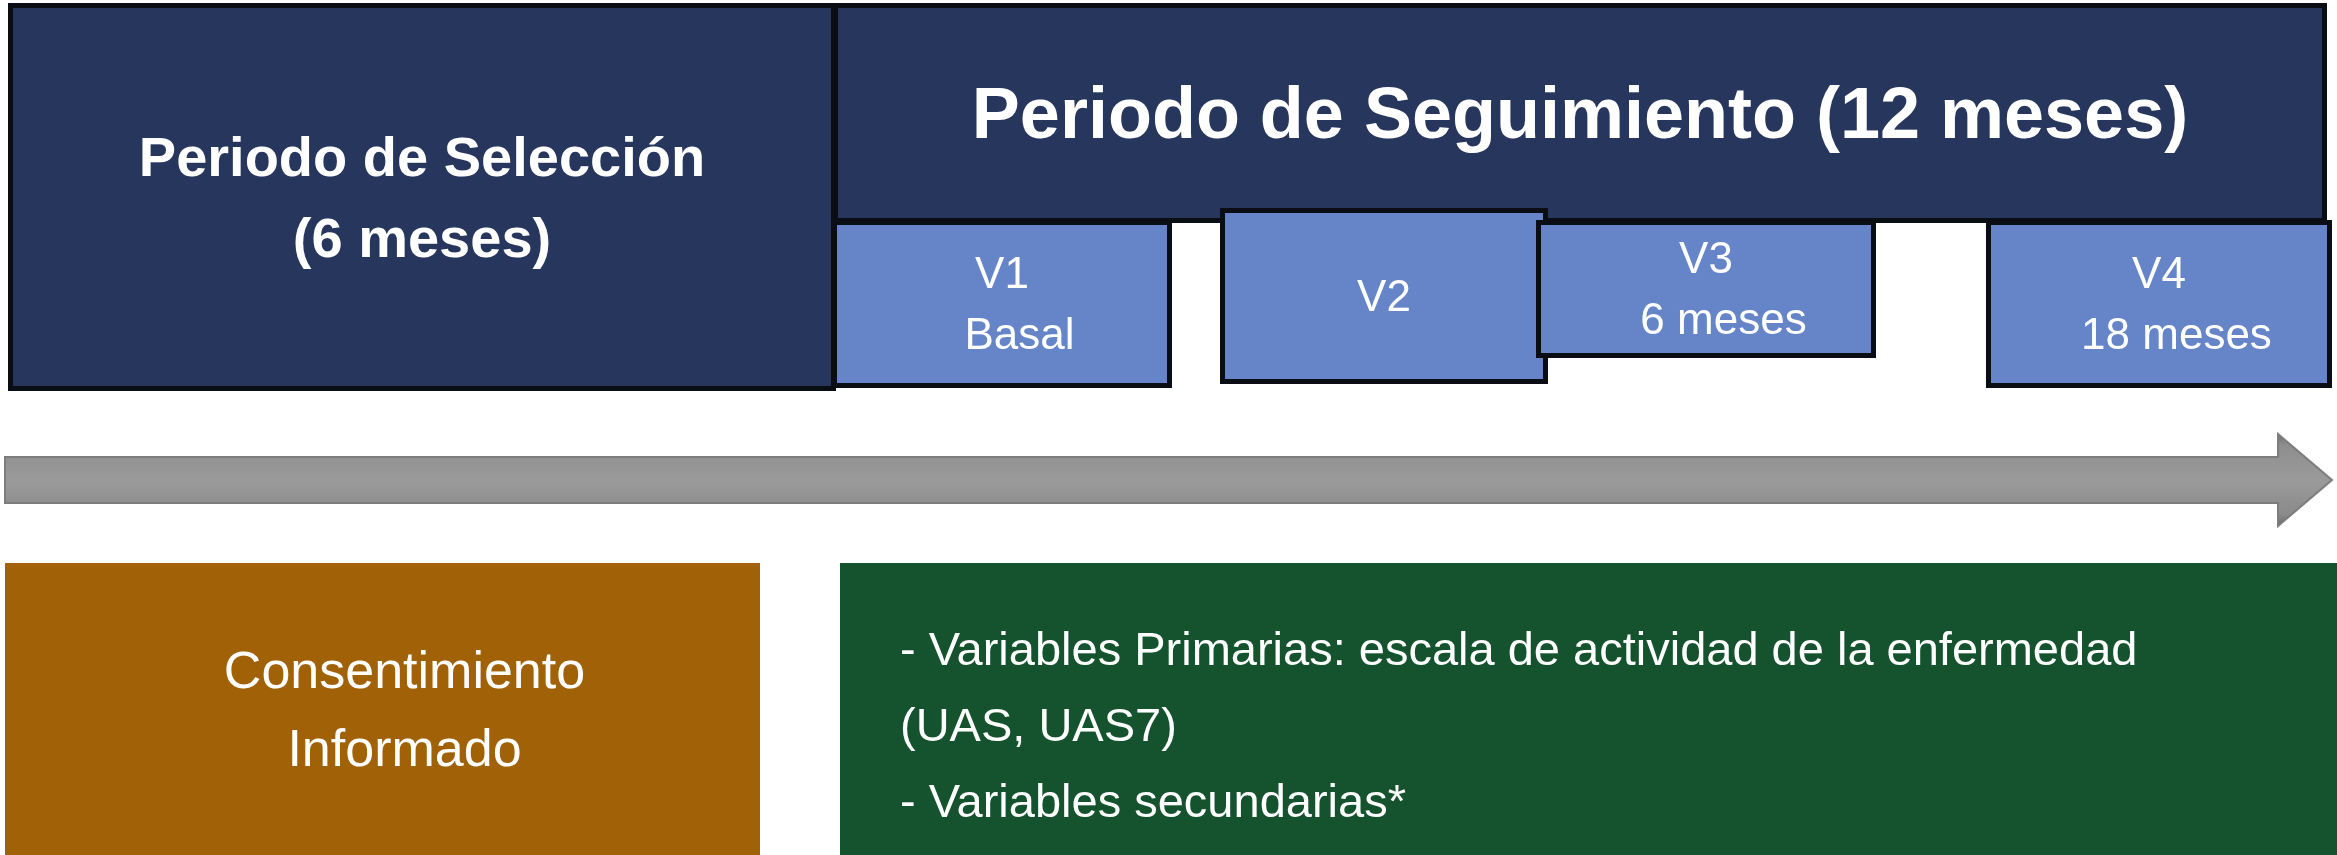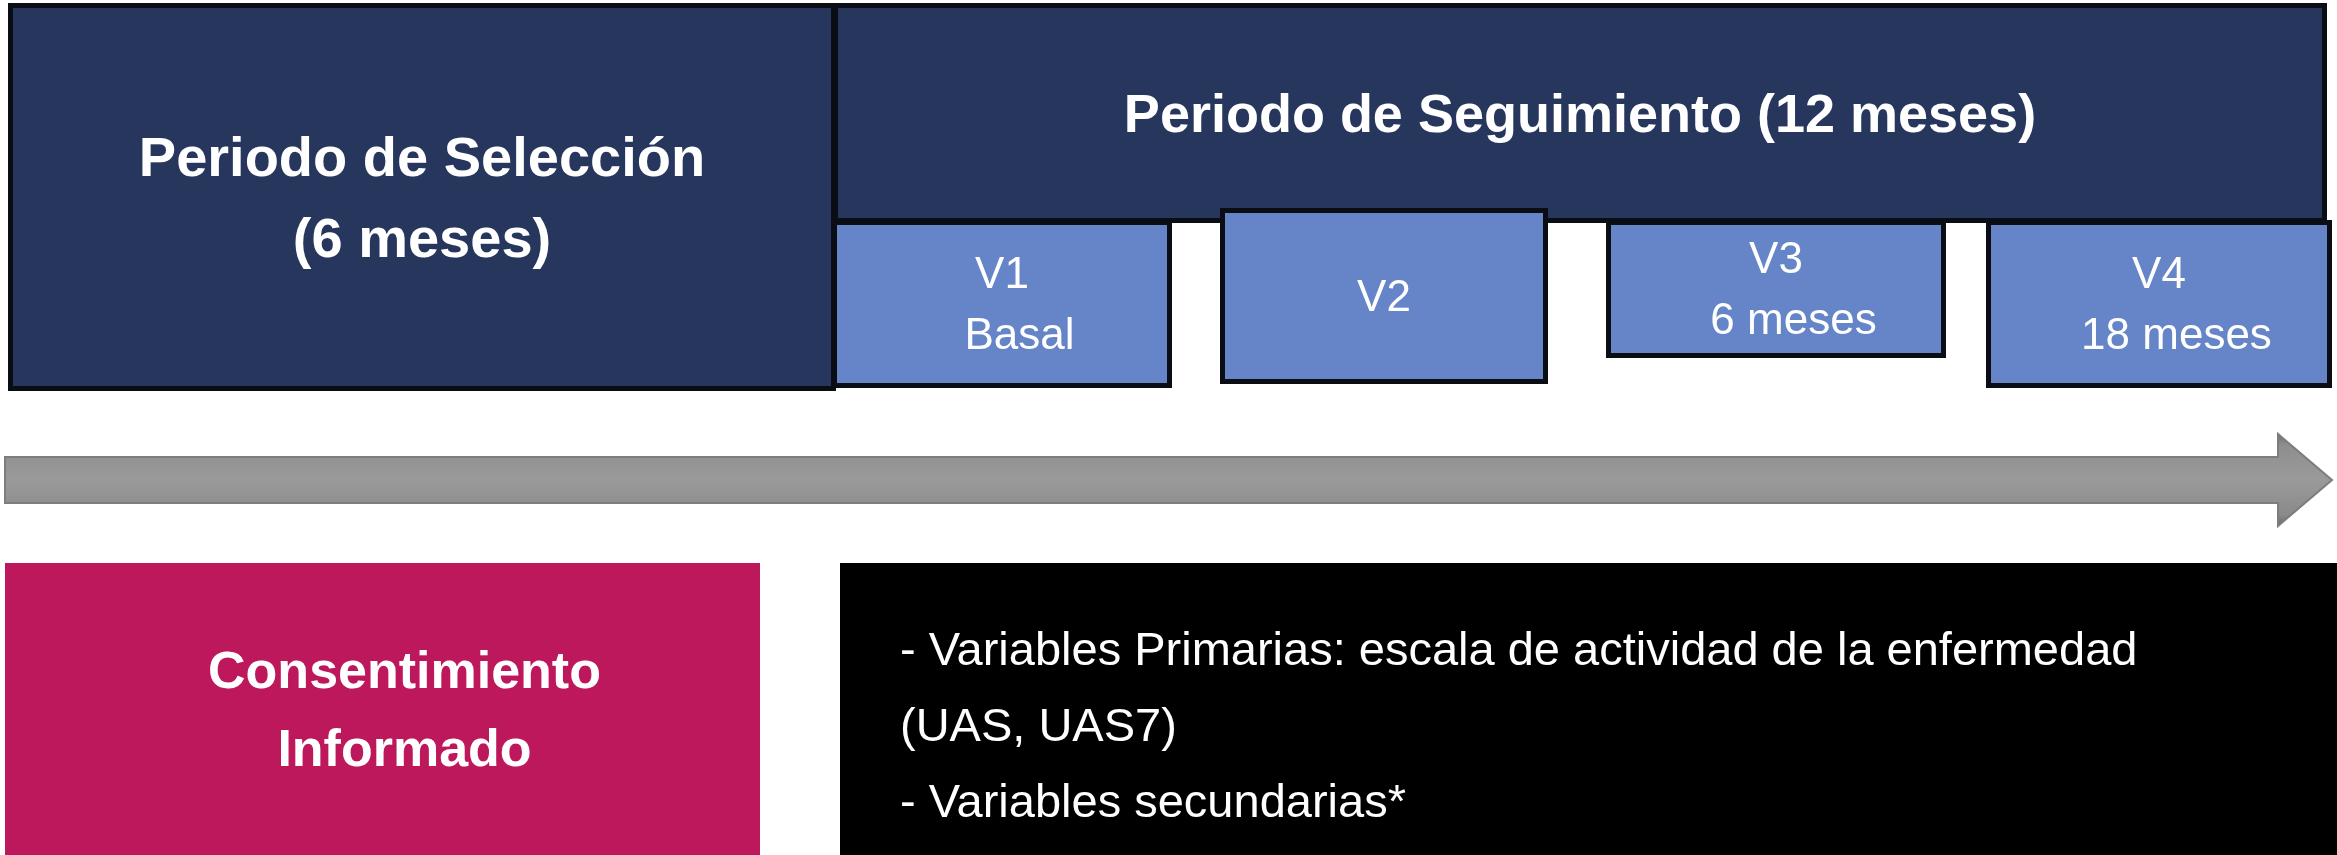"Periodo de Seguimiento (12 meses)" #followup-box { font-size: 54px -> 72px }
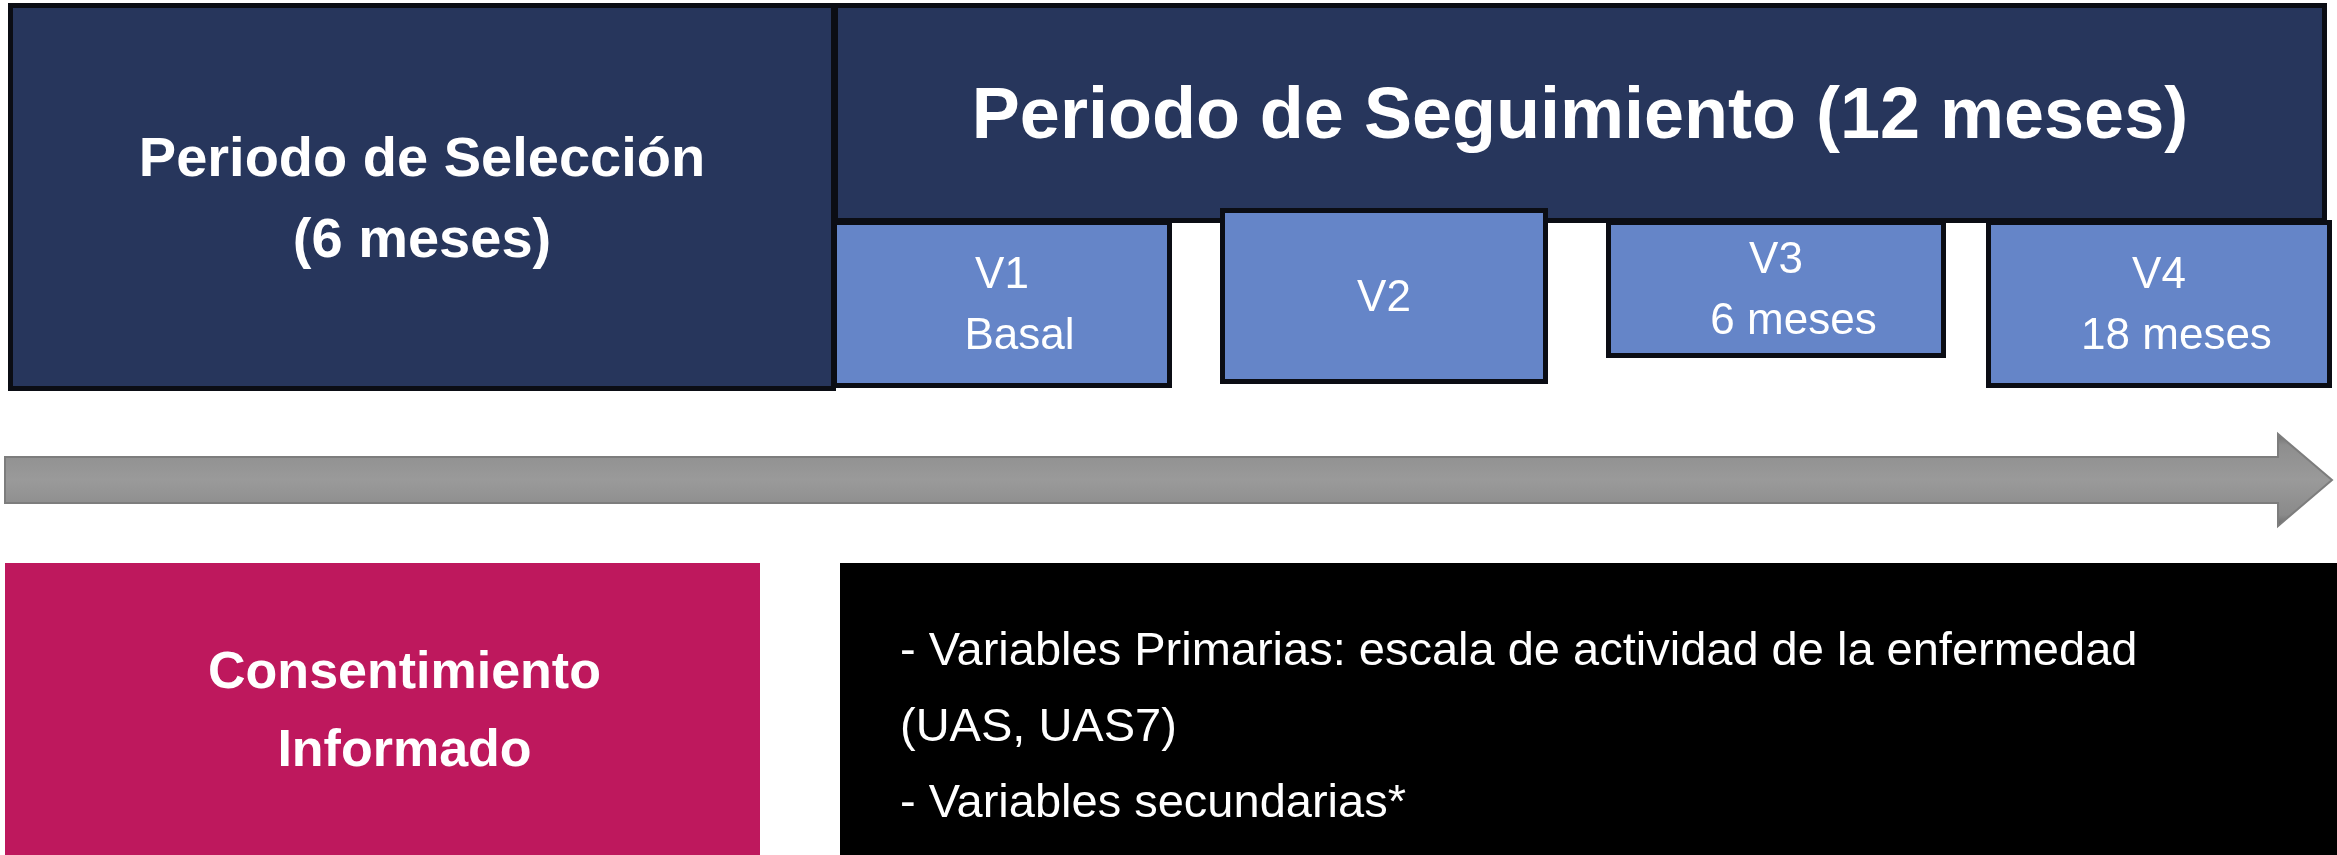"V3" #visit-box-2 { left: 1606px -> 1536px }
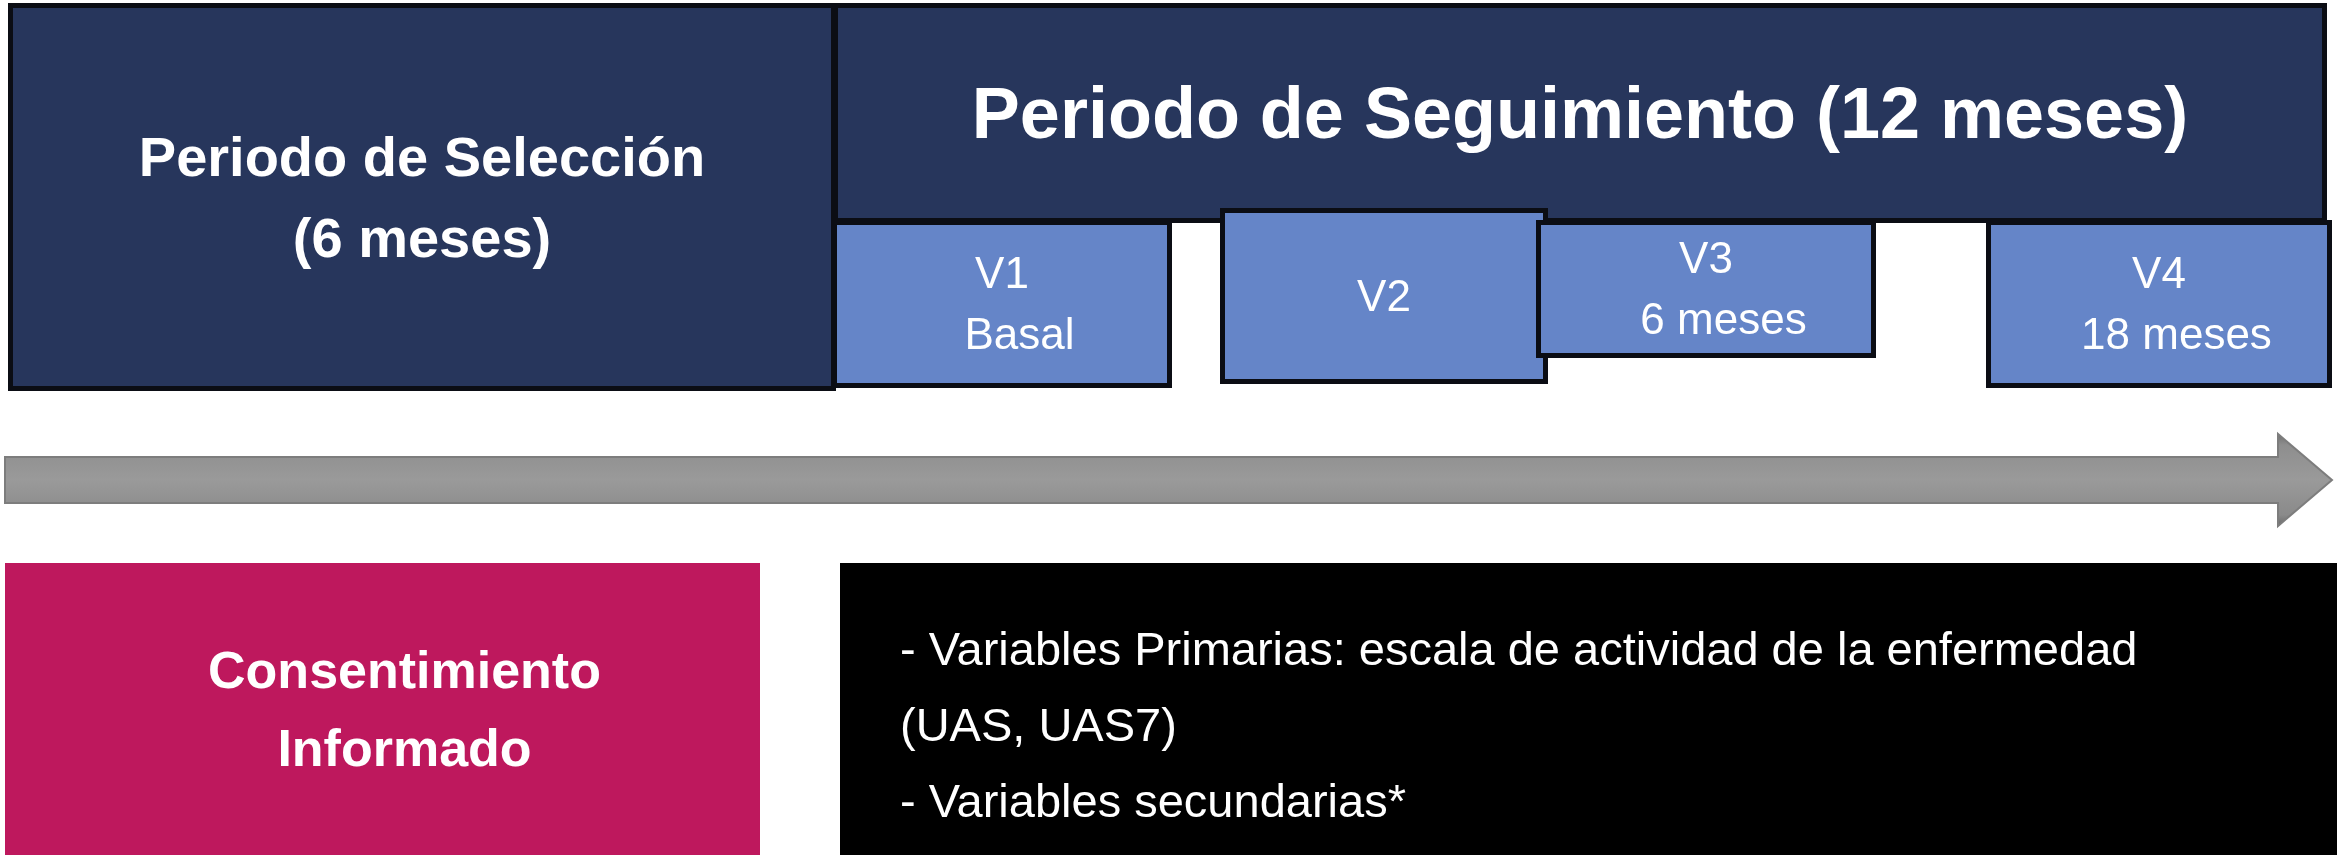"Consentimiento" .maroon { background: #be185d -> #a16207; font-weight: bold -> normal }
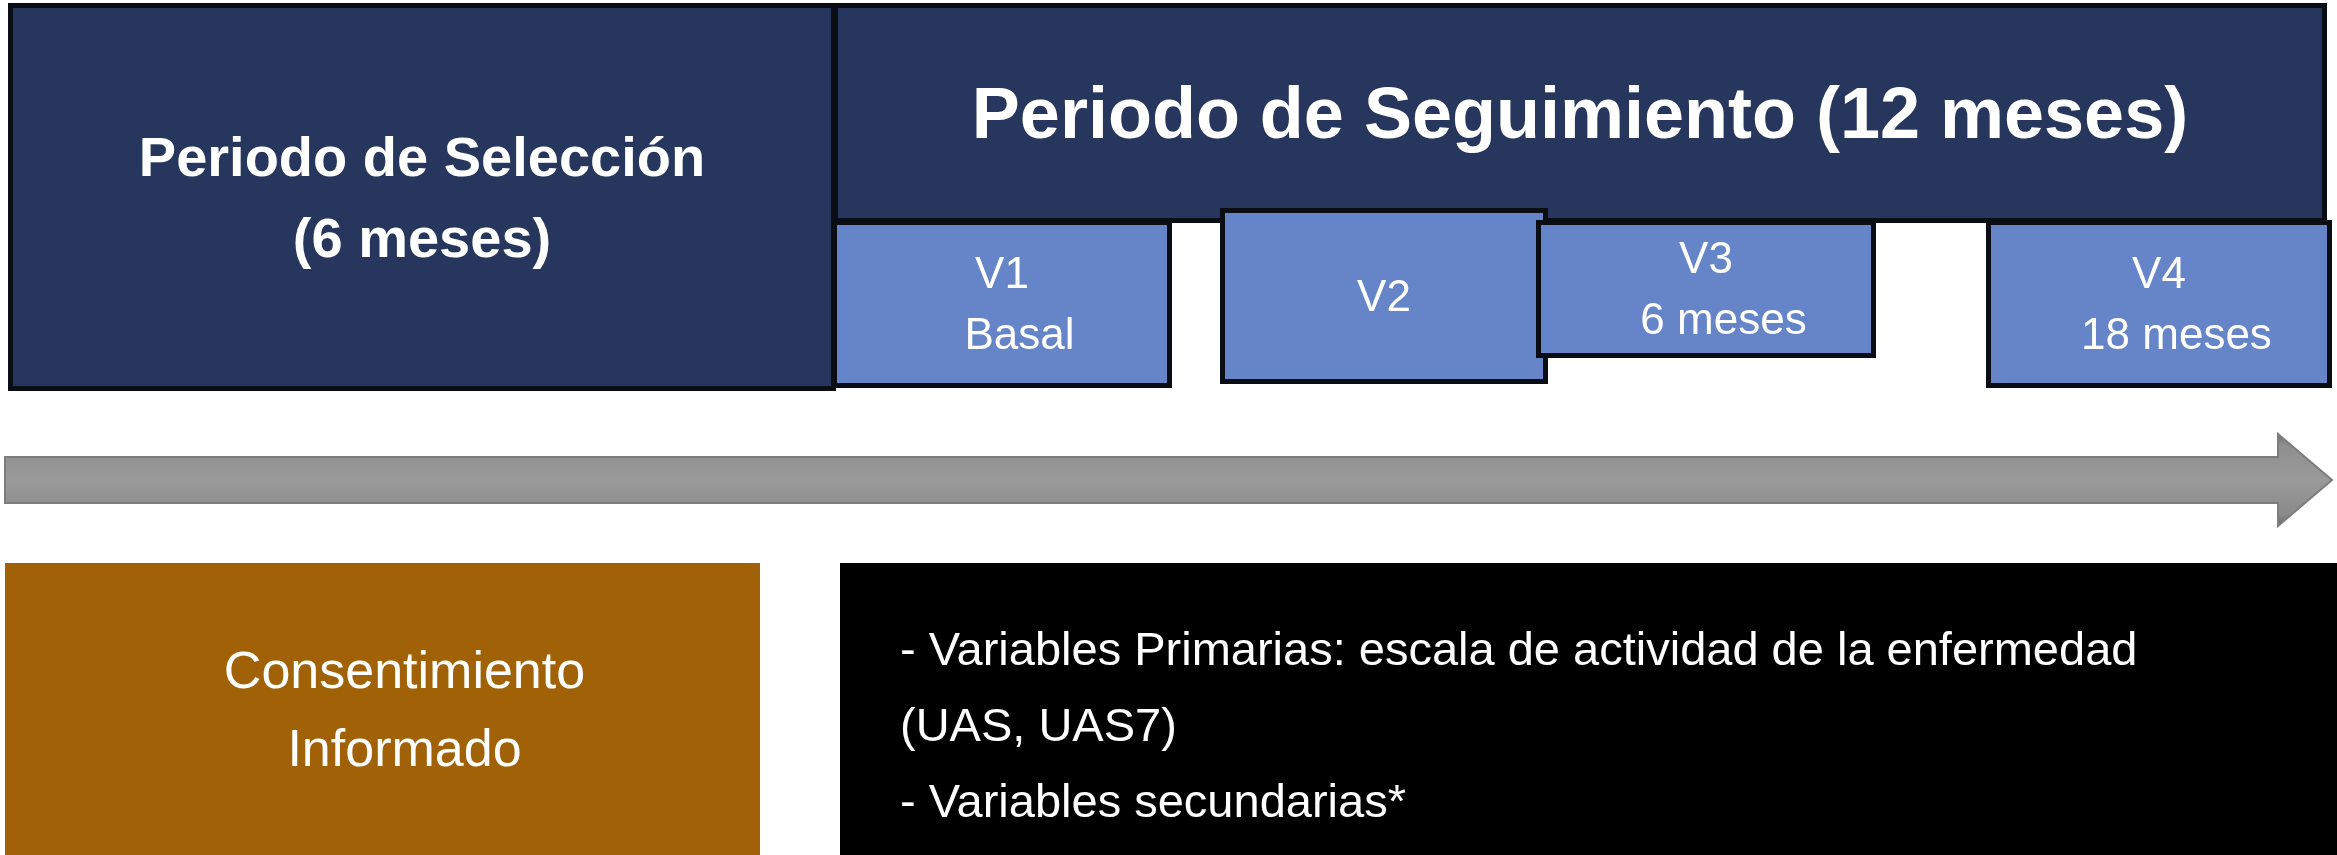"- Variables Primarias: escala de" .yellow { background: #000000 -> #14532d }
